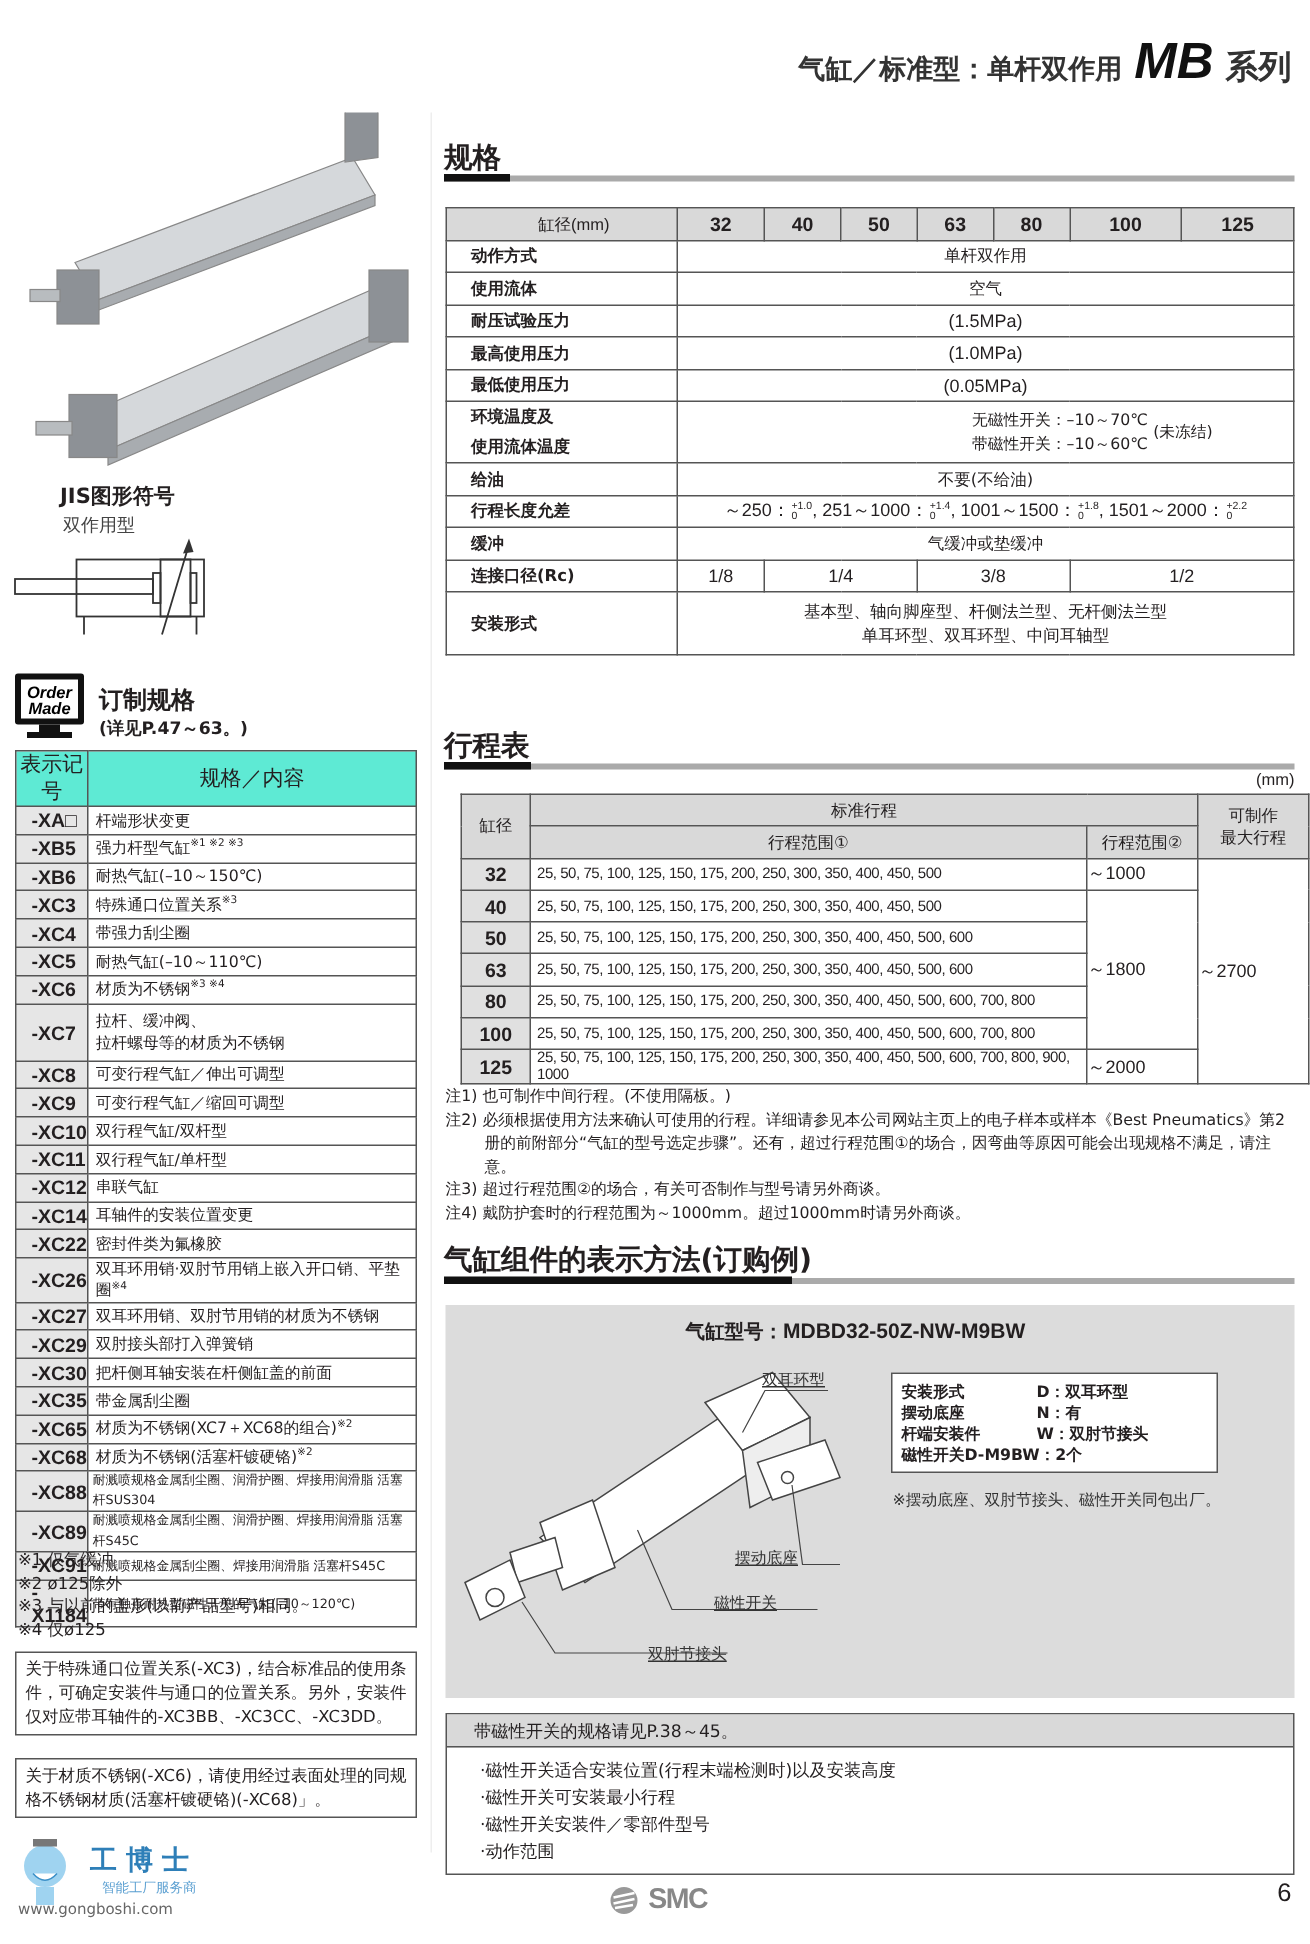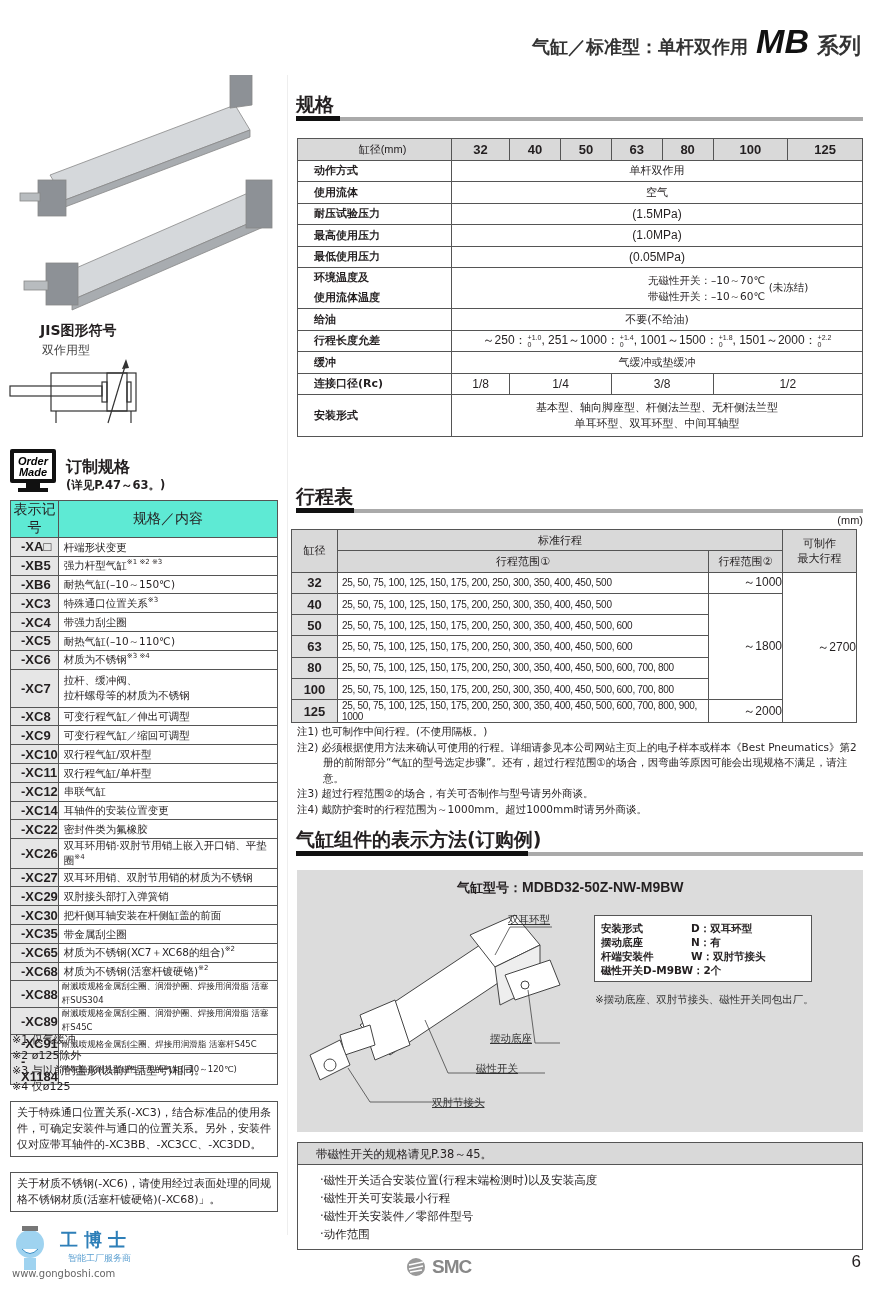"缸径" .stroke { left: 291px -> 307px }
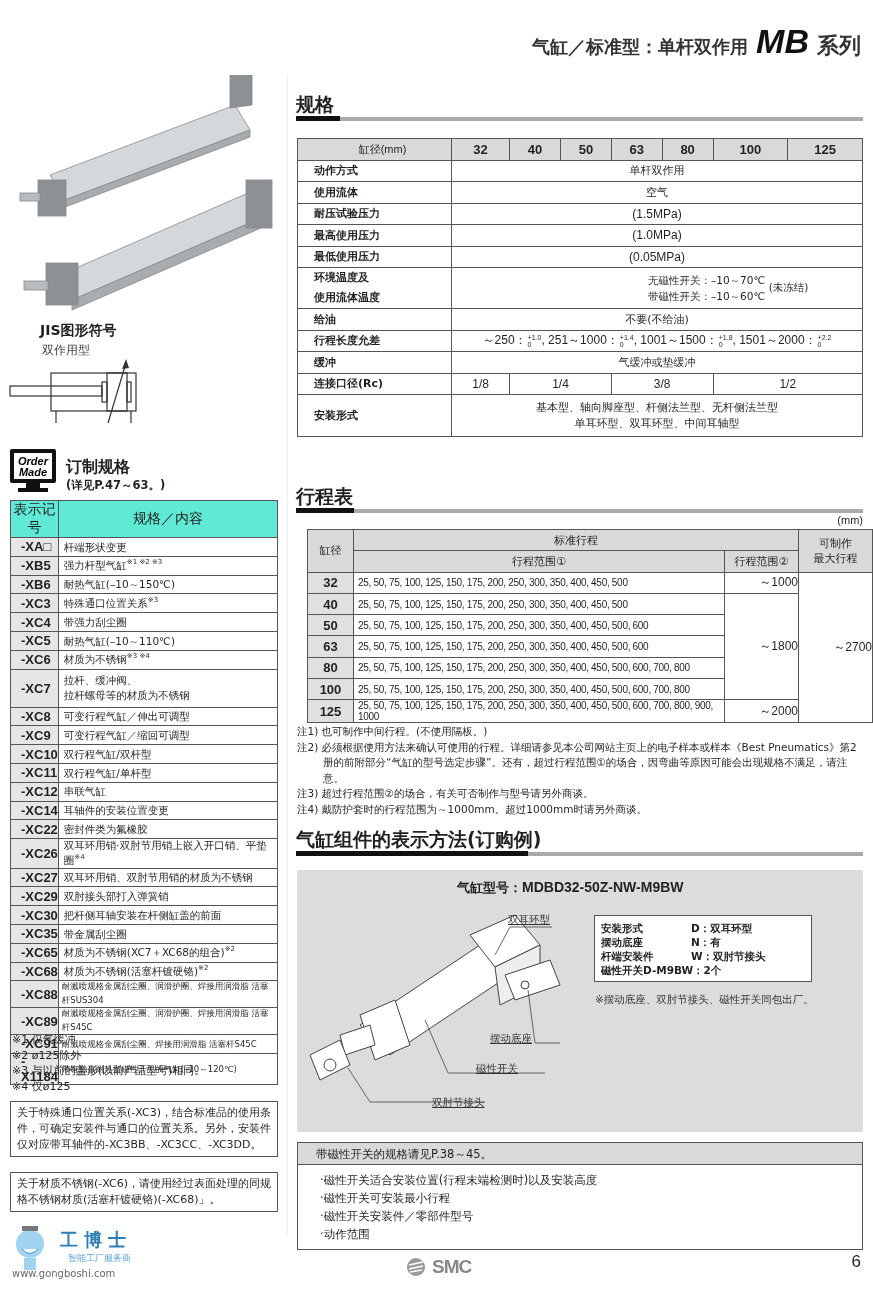"～1000" .stroke td.rng { text-align: right -> left }
